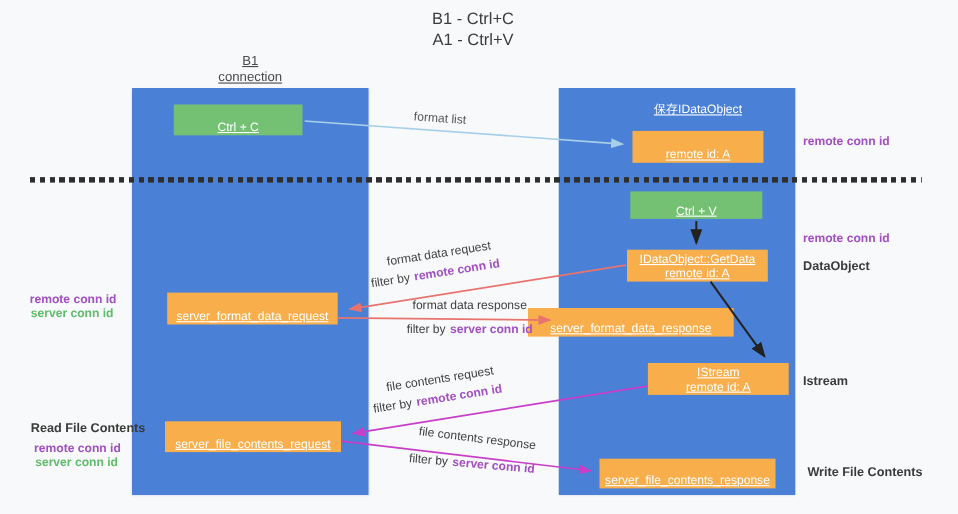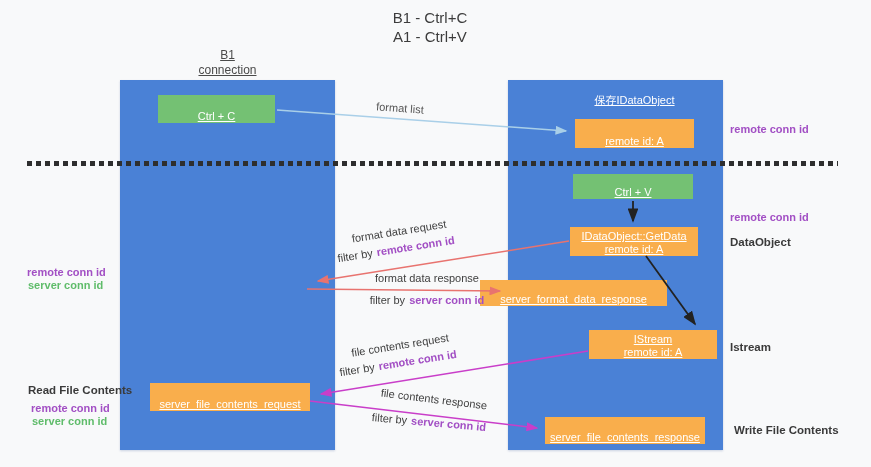"server_format_data_request" div.abs { html: none -> <div> <span>server_format_data_request</span> </div> }
